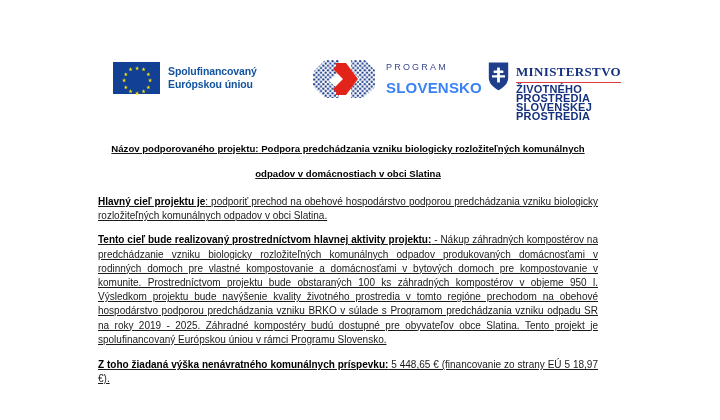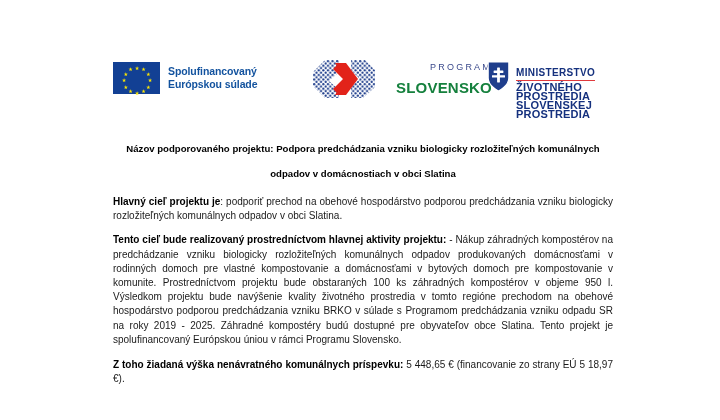"PROGRAM" .ps-logo { gap: 21px -> 11px; text-align: right -> none }
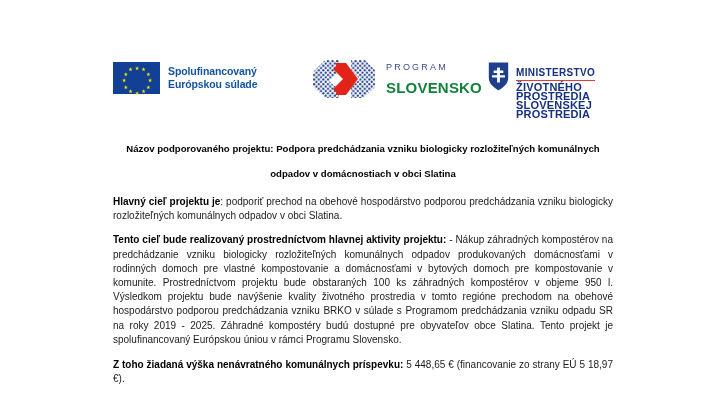"MINISTERSTVO" .min-line1 { font-family: none -> Liberation Serif, serif; font-size: 10px -> 13px }
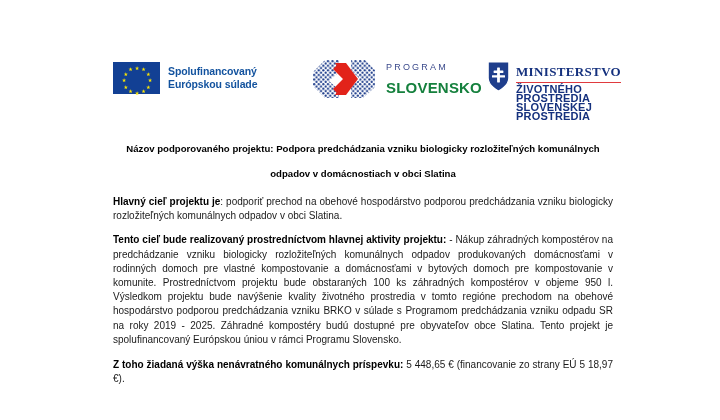"Európskou súlade" span { text: súlade -> úniou }
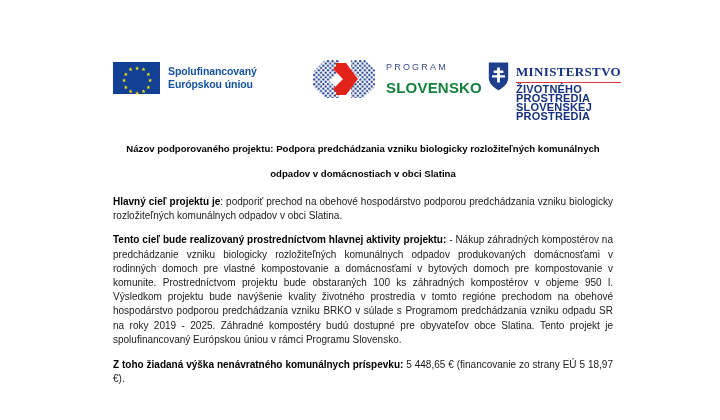"SLOVENSKO" .ps-text .ps-bottom { color: #15803d -> #3b82f6 }
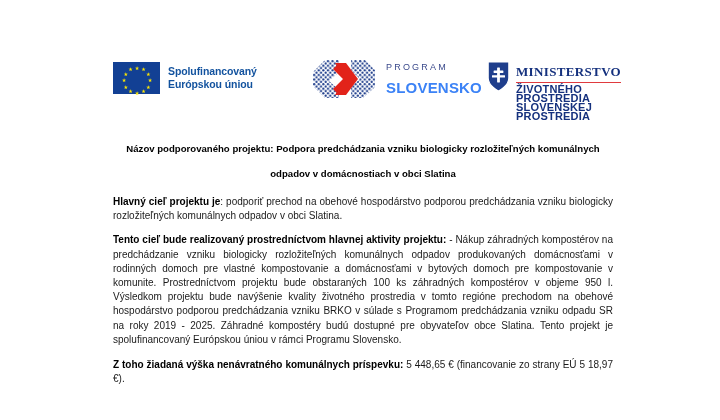"Názov podporovaného projektu: Podpora" .doc { left: 113px -> 98px; text-decoration: none -> underline }
